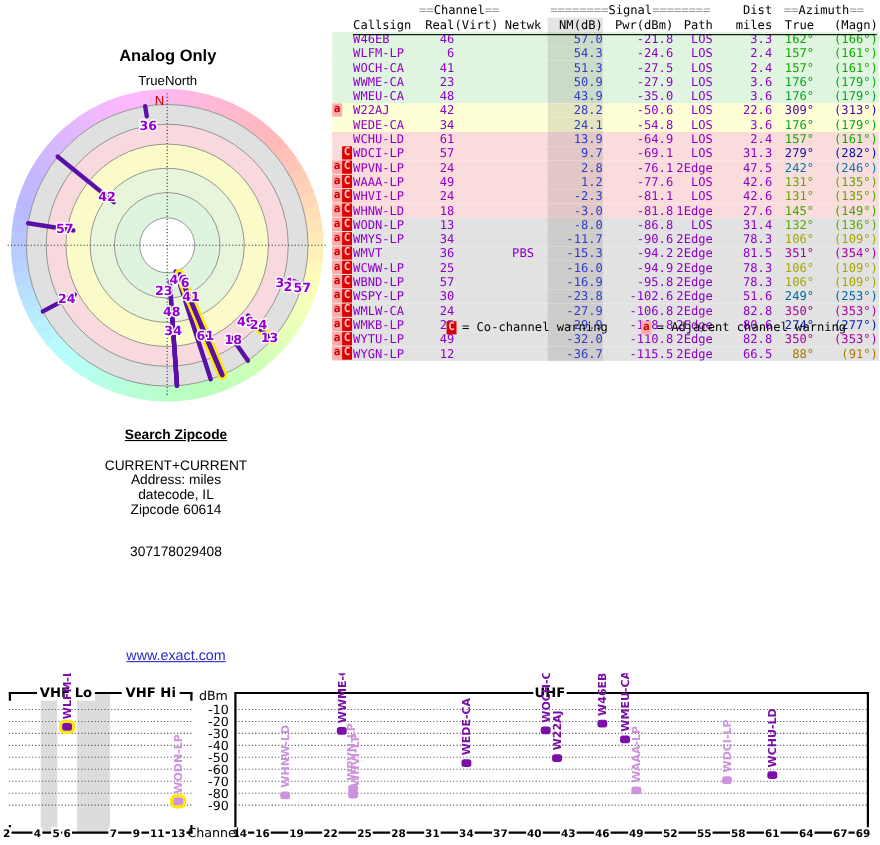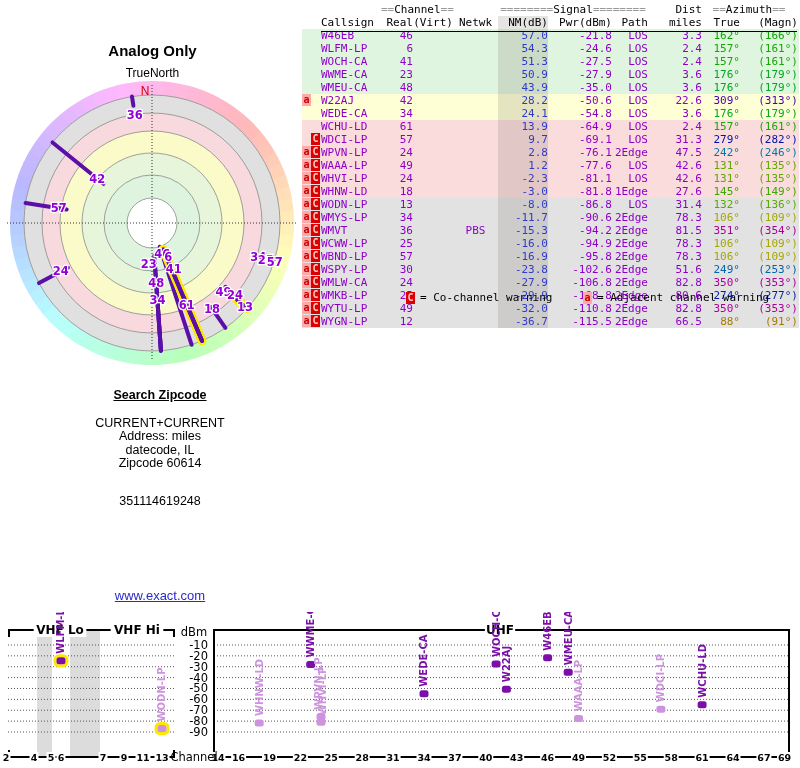"351114619248" div { text: 351114619248 -> 307178029408 }
